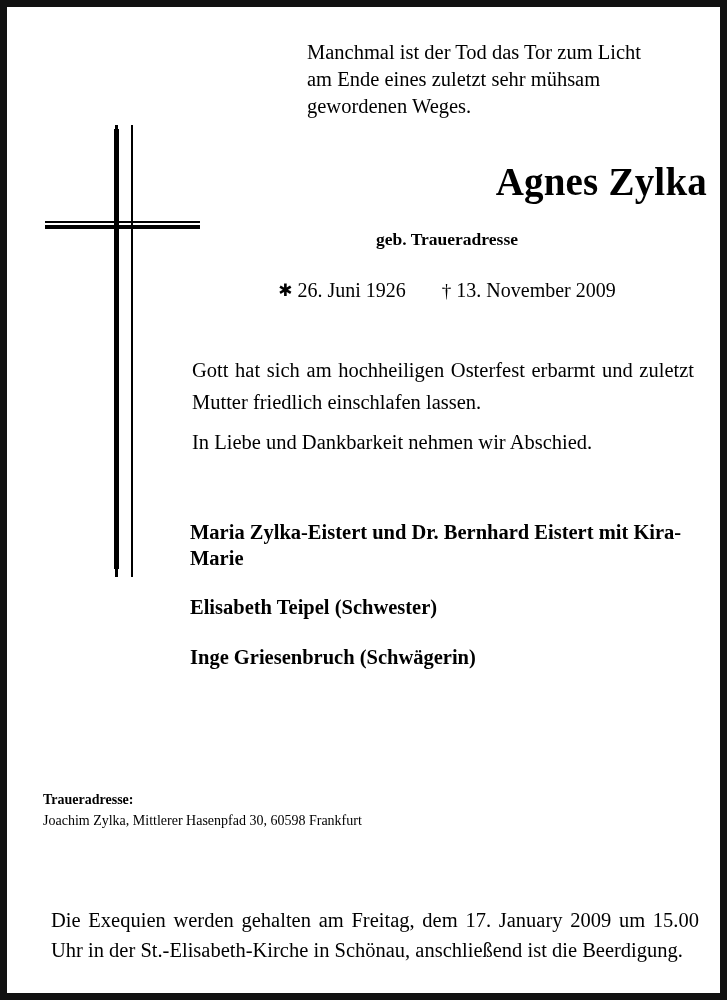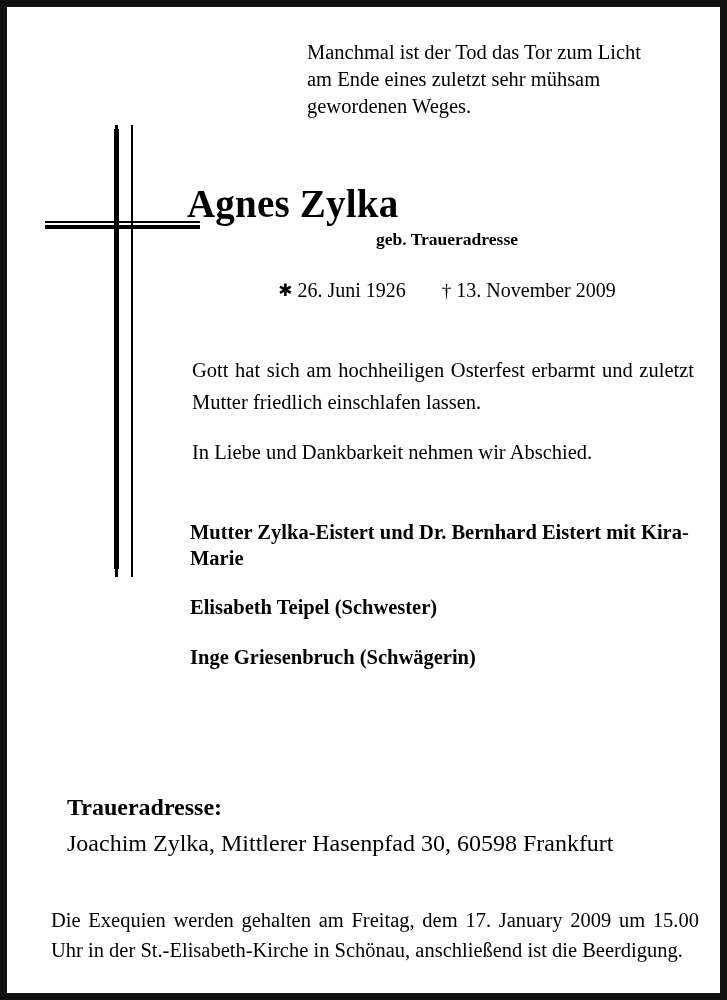"Agnes Zylka" .name { text-align: left -> right; top: 174px -> 152px }
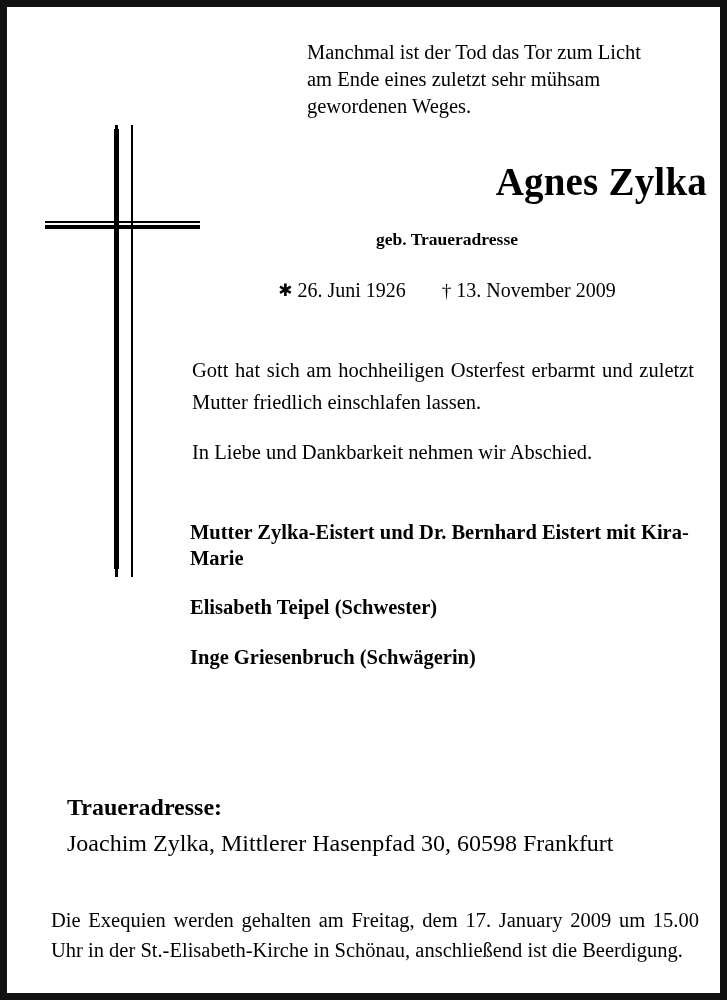"In Liebe und Dankbarkeit nehmen" .para2 { top: 430px -> 420px }
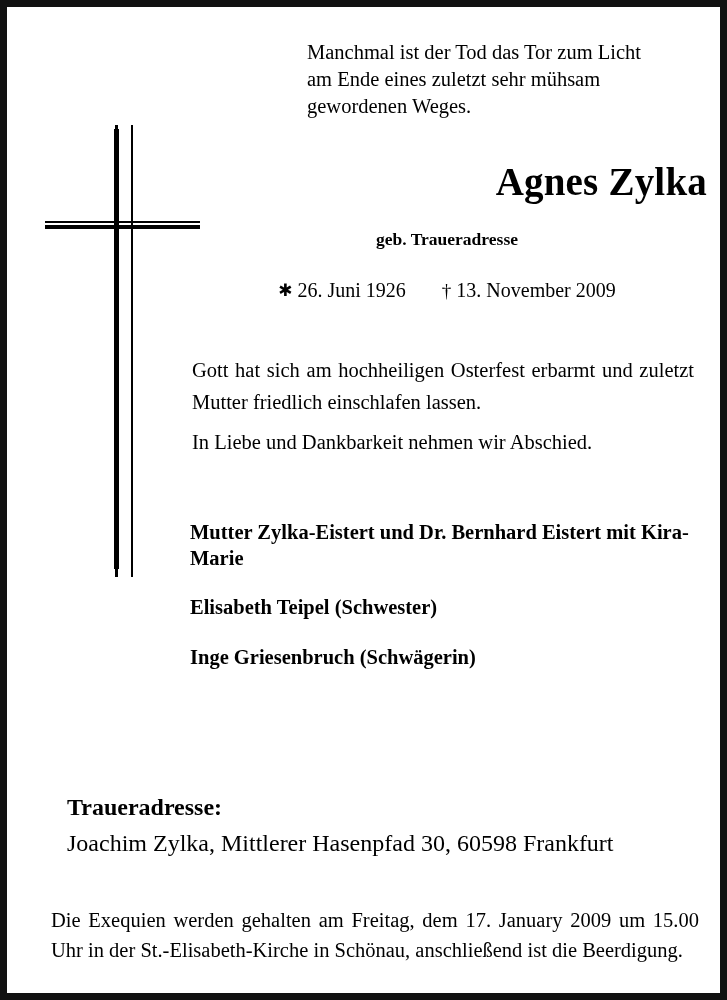"Mutter Zylka-Eistert und Dr. Bernhard" div.entry { text: Mutter -> Maria }
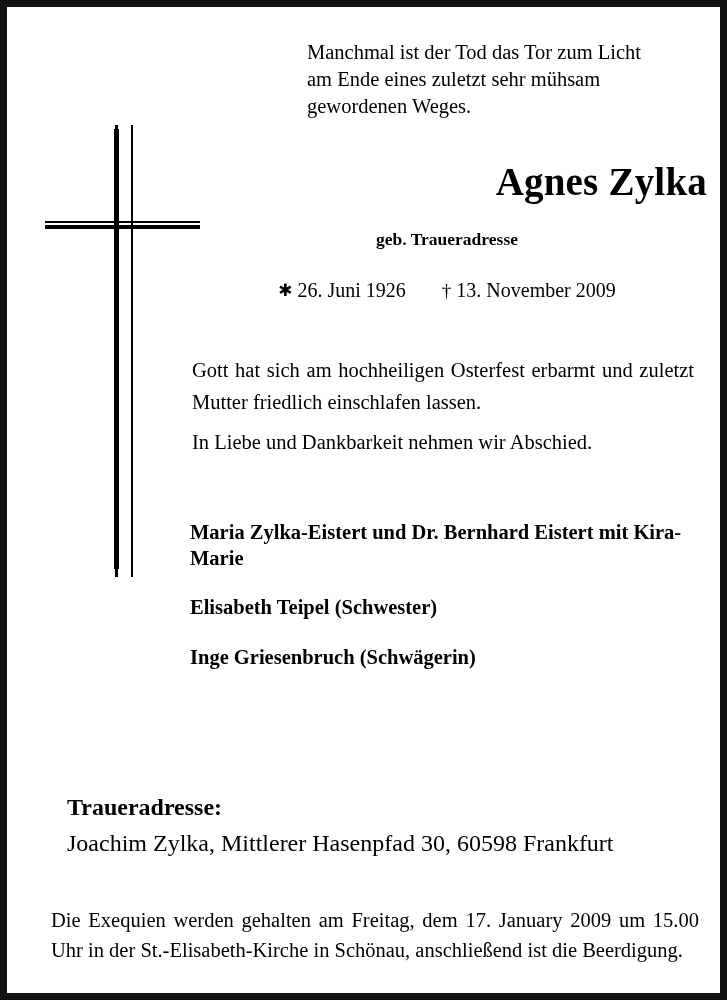"Traueradresse:" .mourn-block { font-size: 24px -> 14px; left: 60px -> 36px }
